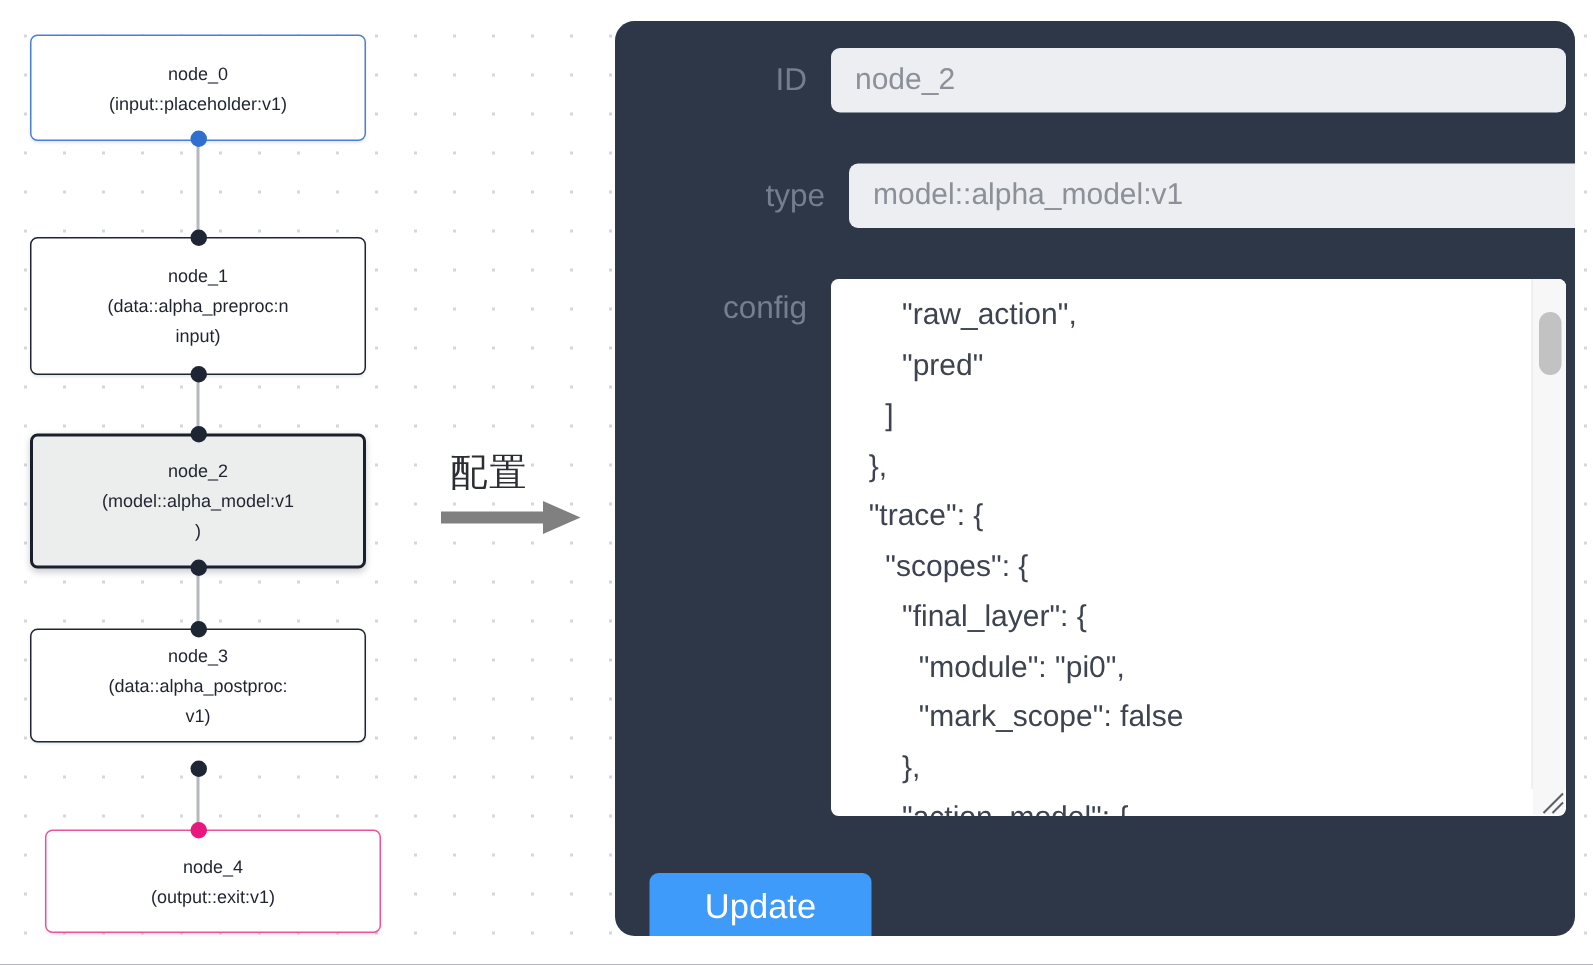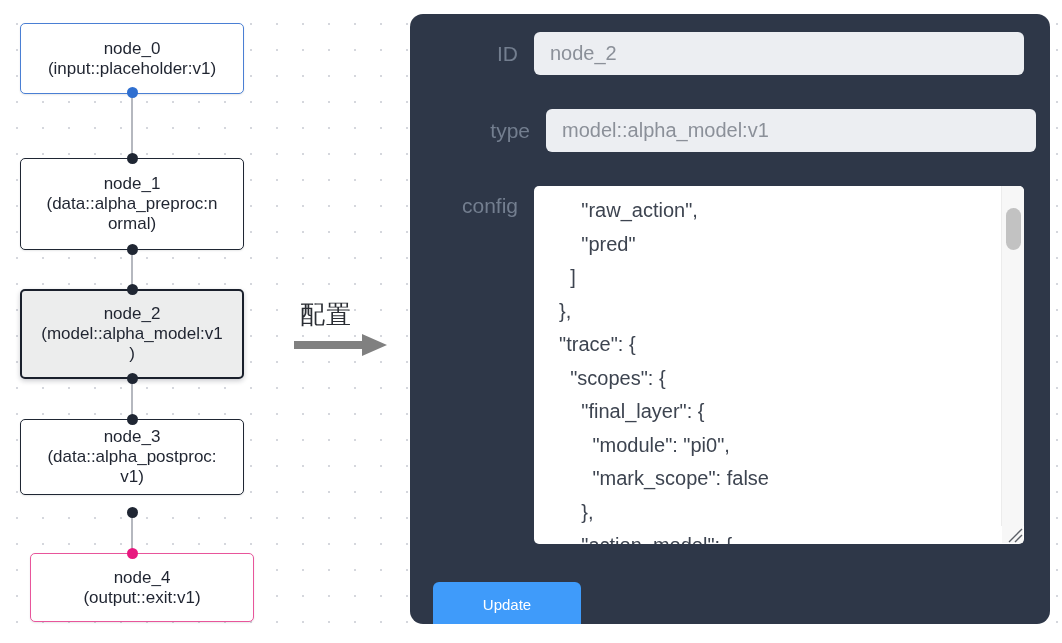"node_0" .node { font-size: 17px -> 12px }
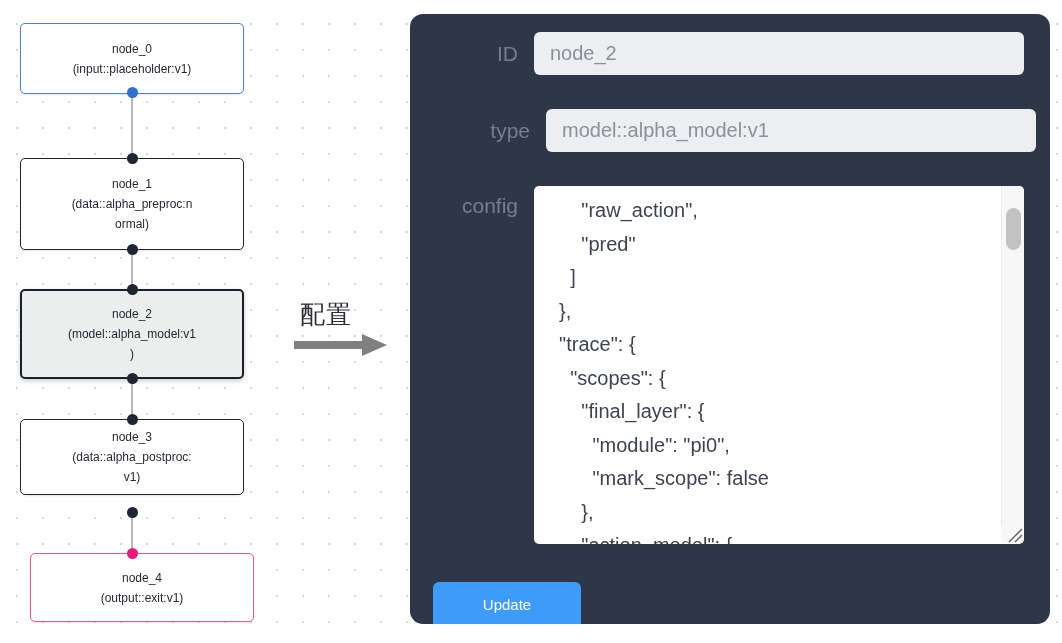"ID" .field-label { margin-left: none -> 20px }
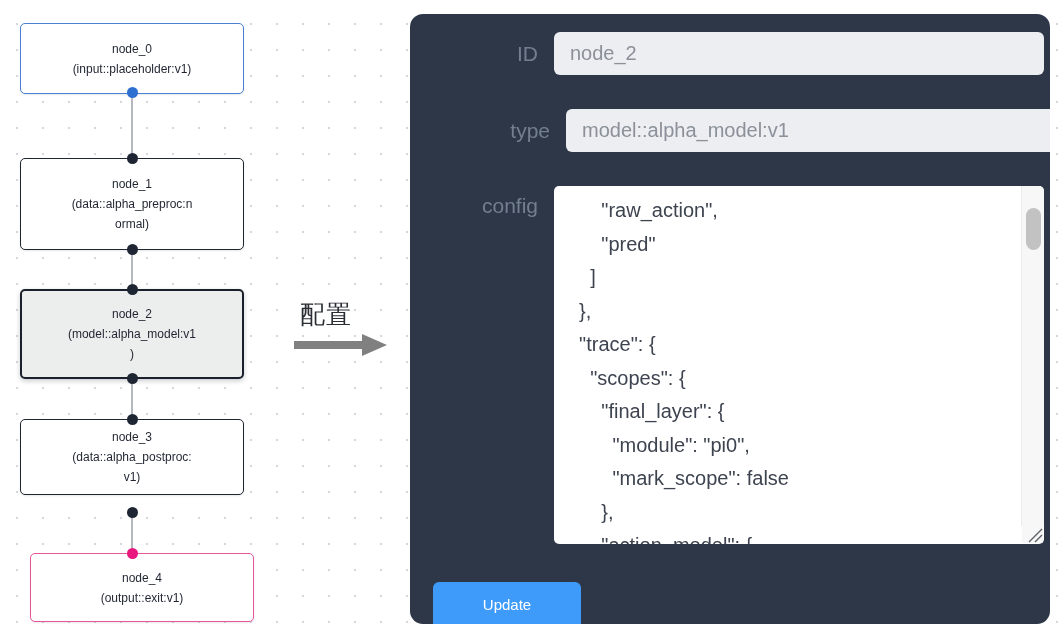"node_1" span.label { text: ormal -> input }
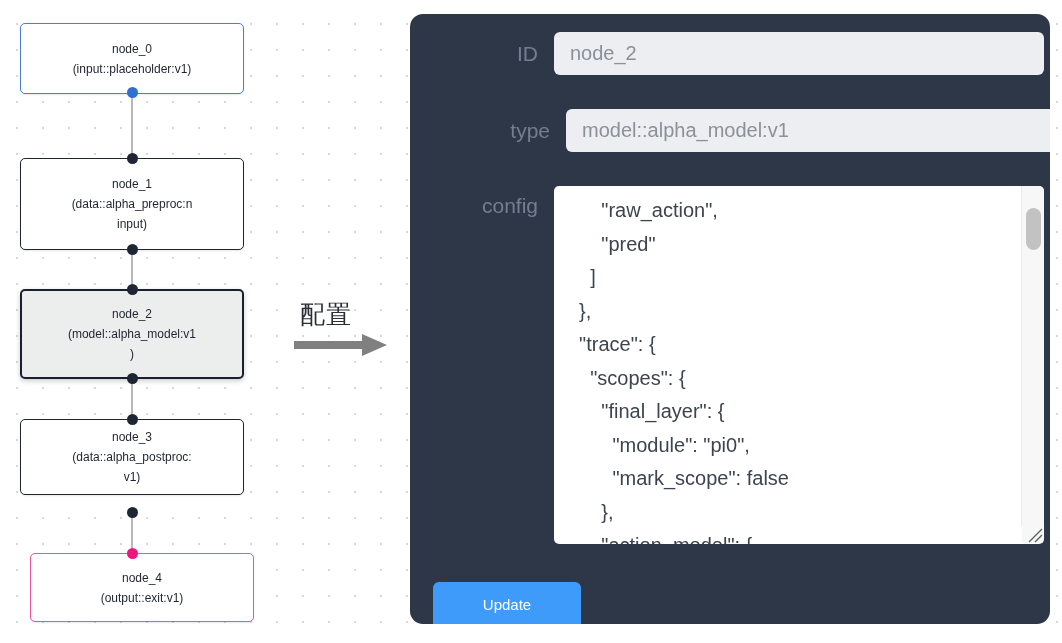"Update" #update-button { font-size: 15px -> 23px }
